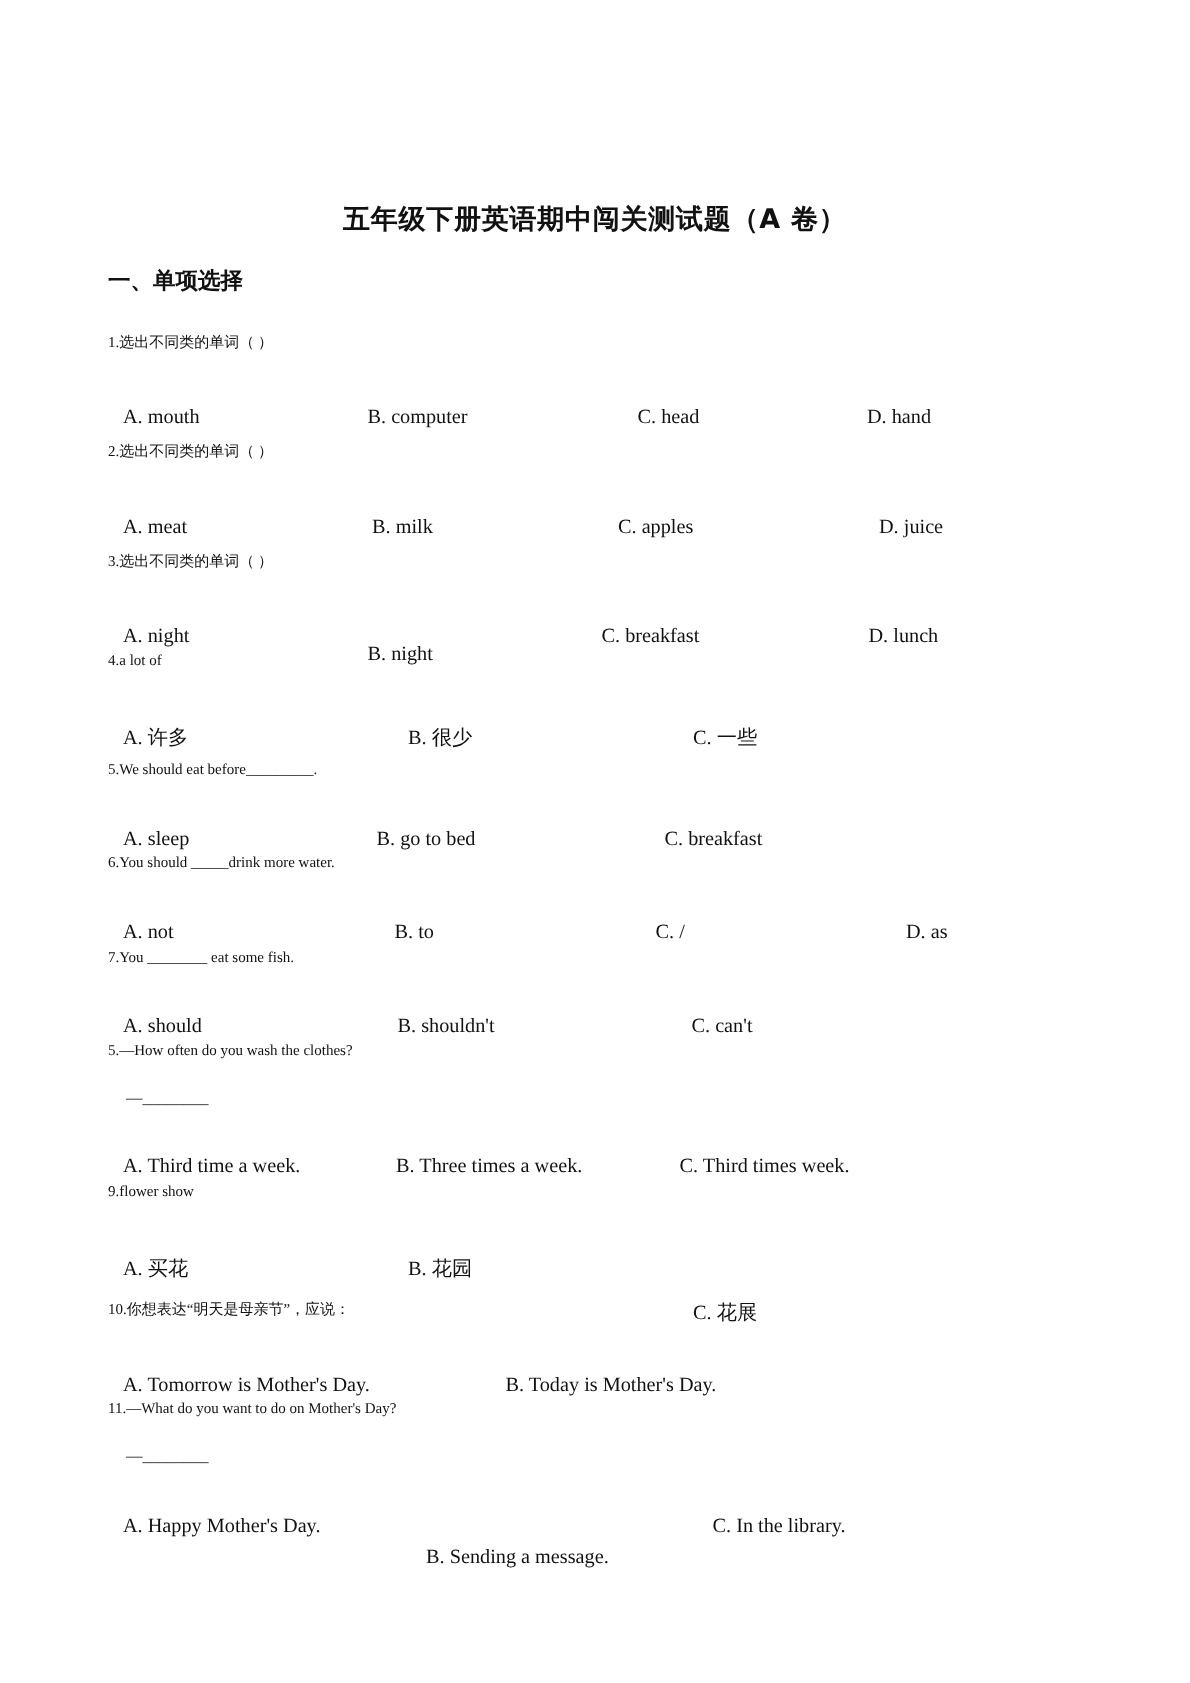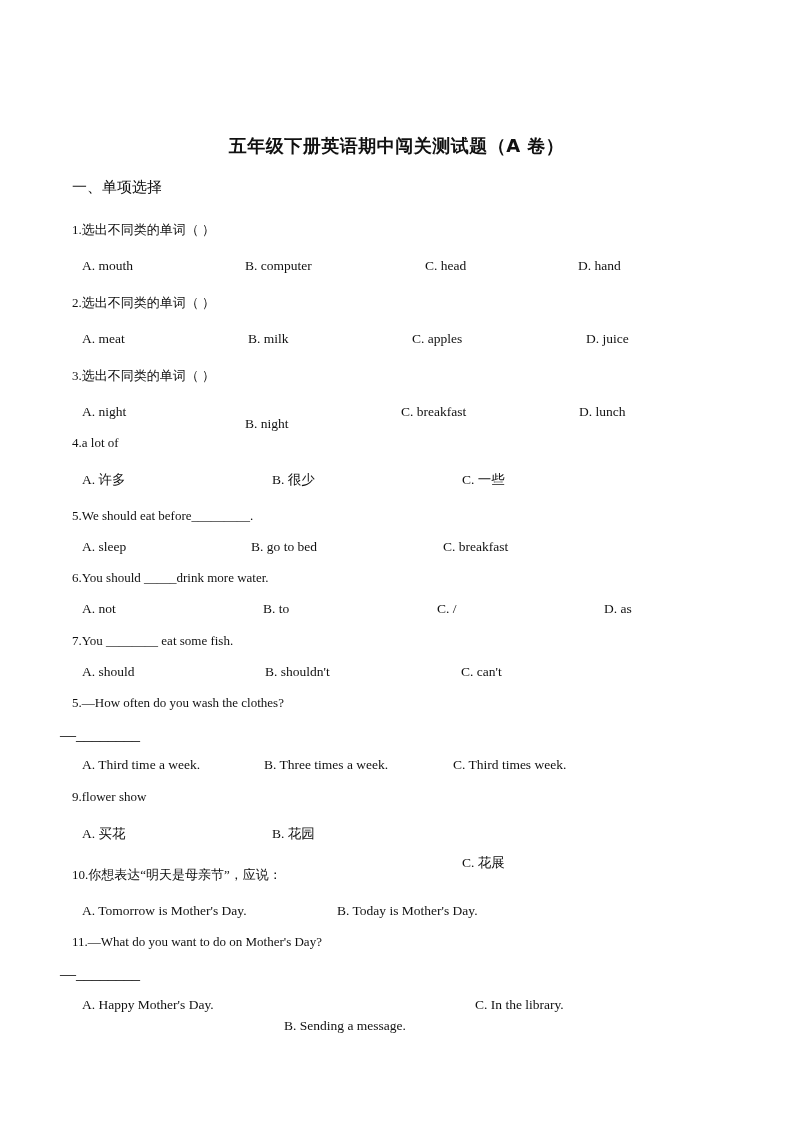"一、单项选择" .section { font-weight: normal -> bold }
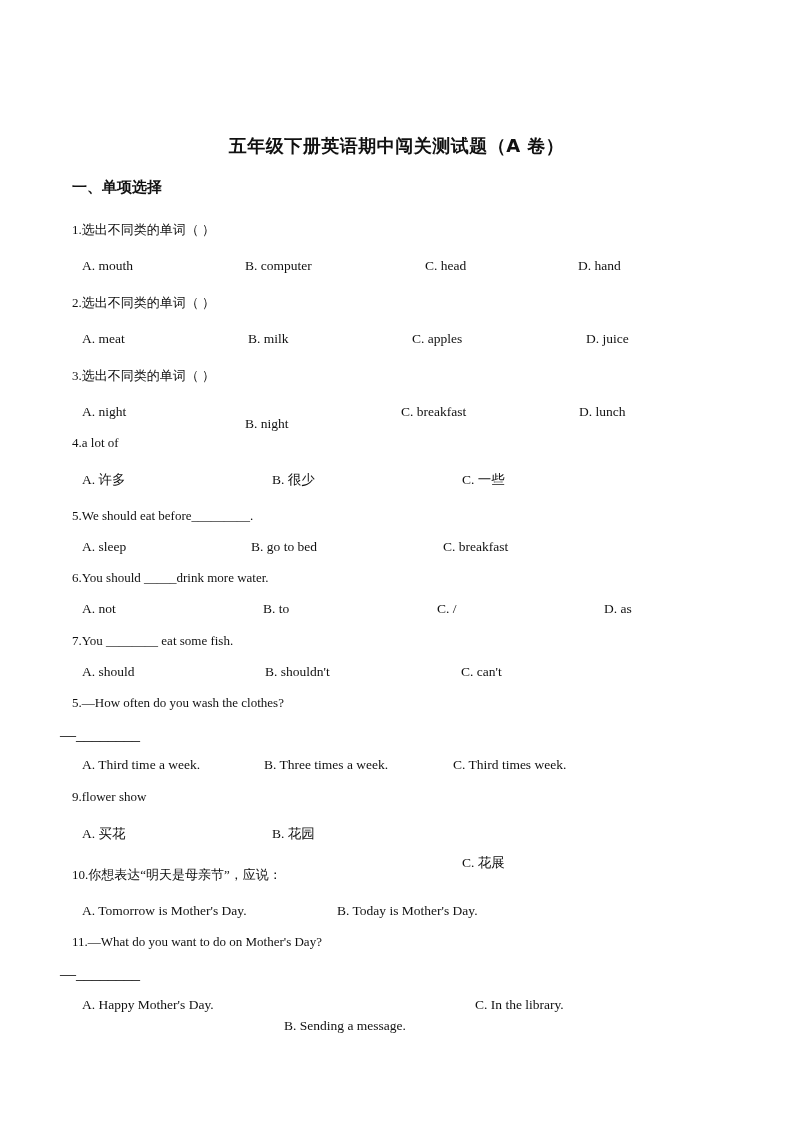"1.选出不同类的单词（ ）" .q { font-size: 13px -> 10px }
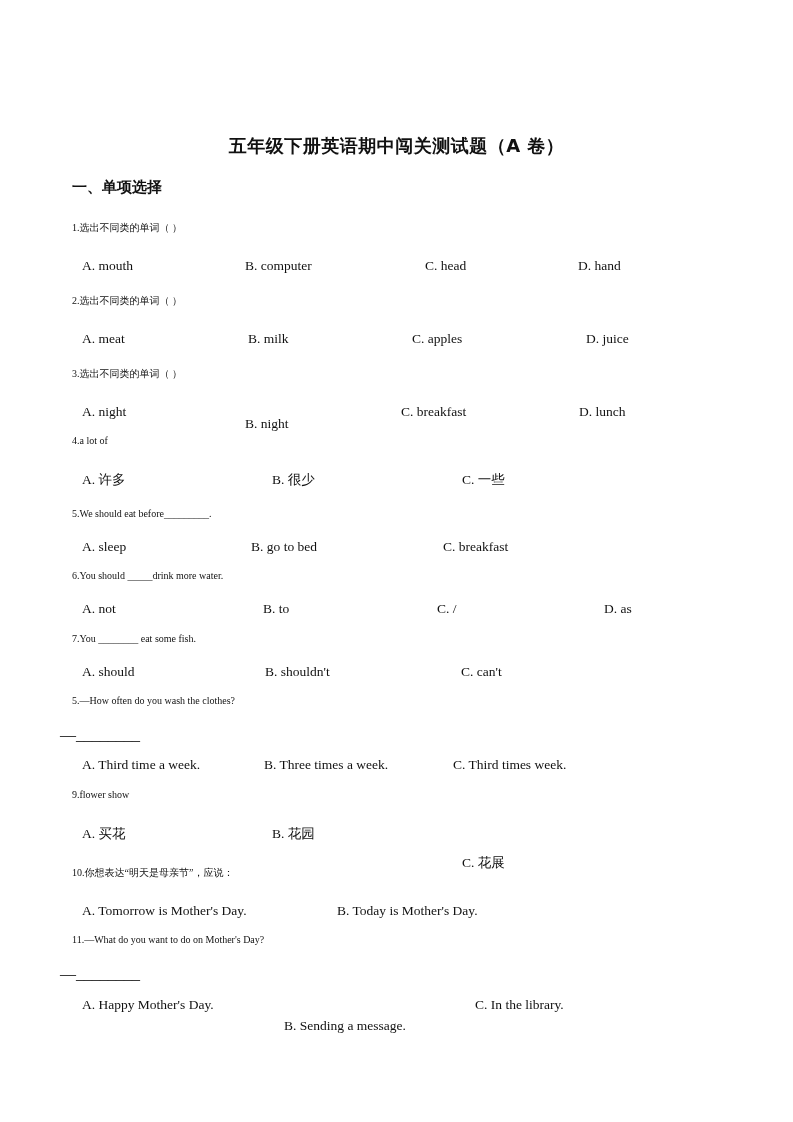"A. mouth" .opt { margin-top: none -> 12px }
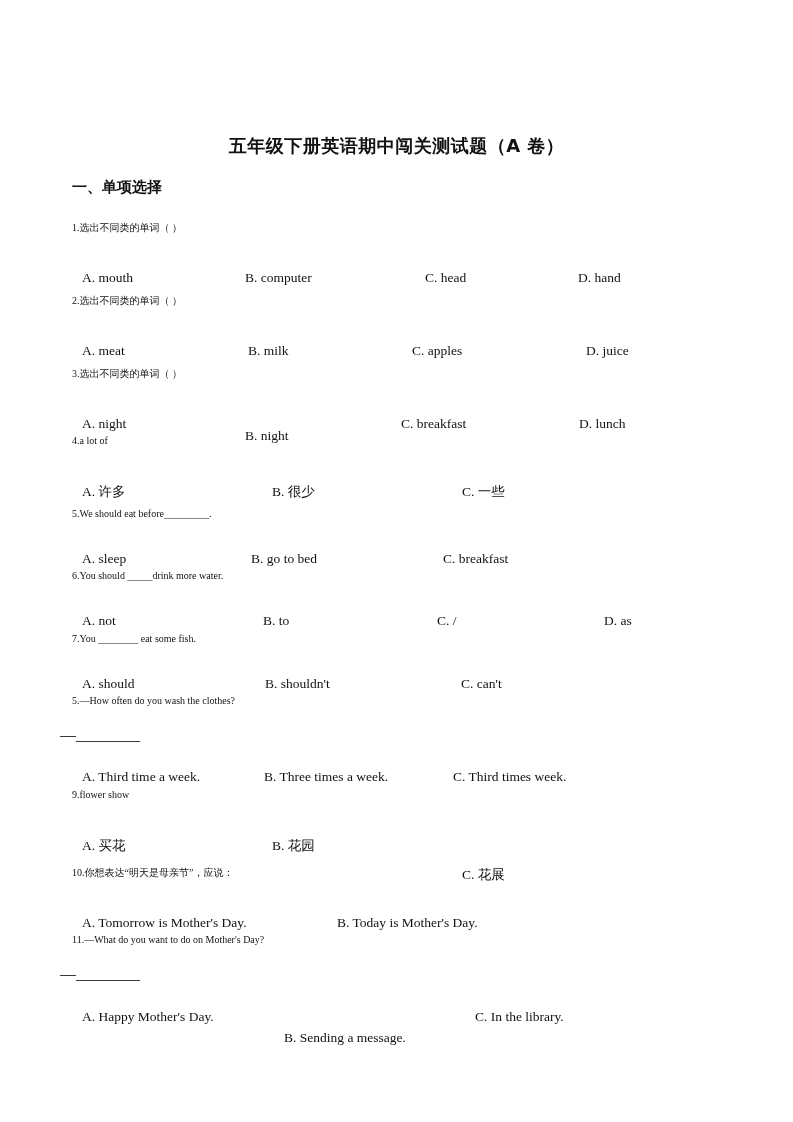"—________" .blank-line { font-size: 16px -> 11px; left: 60px -> 84px }
